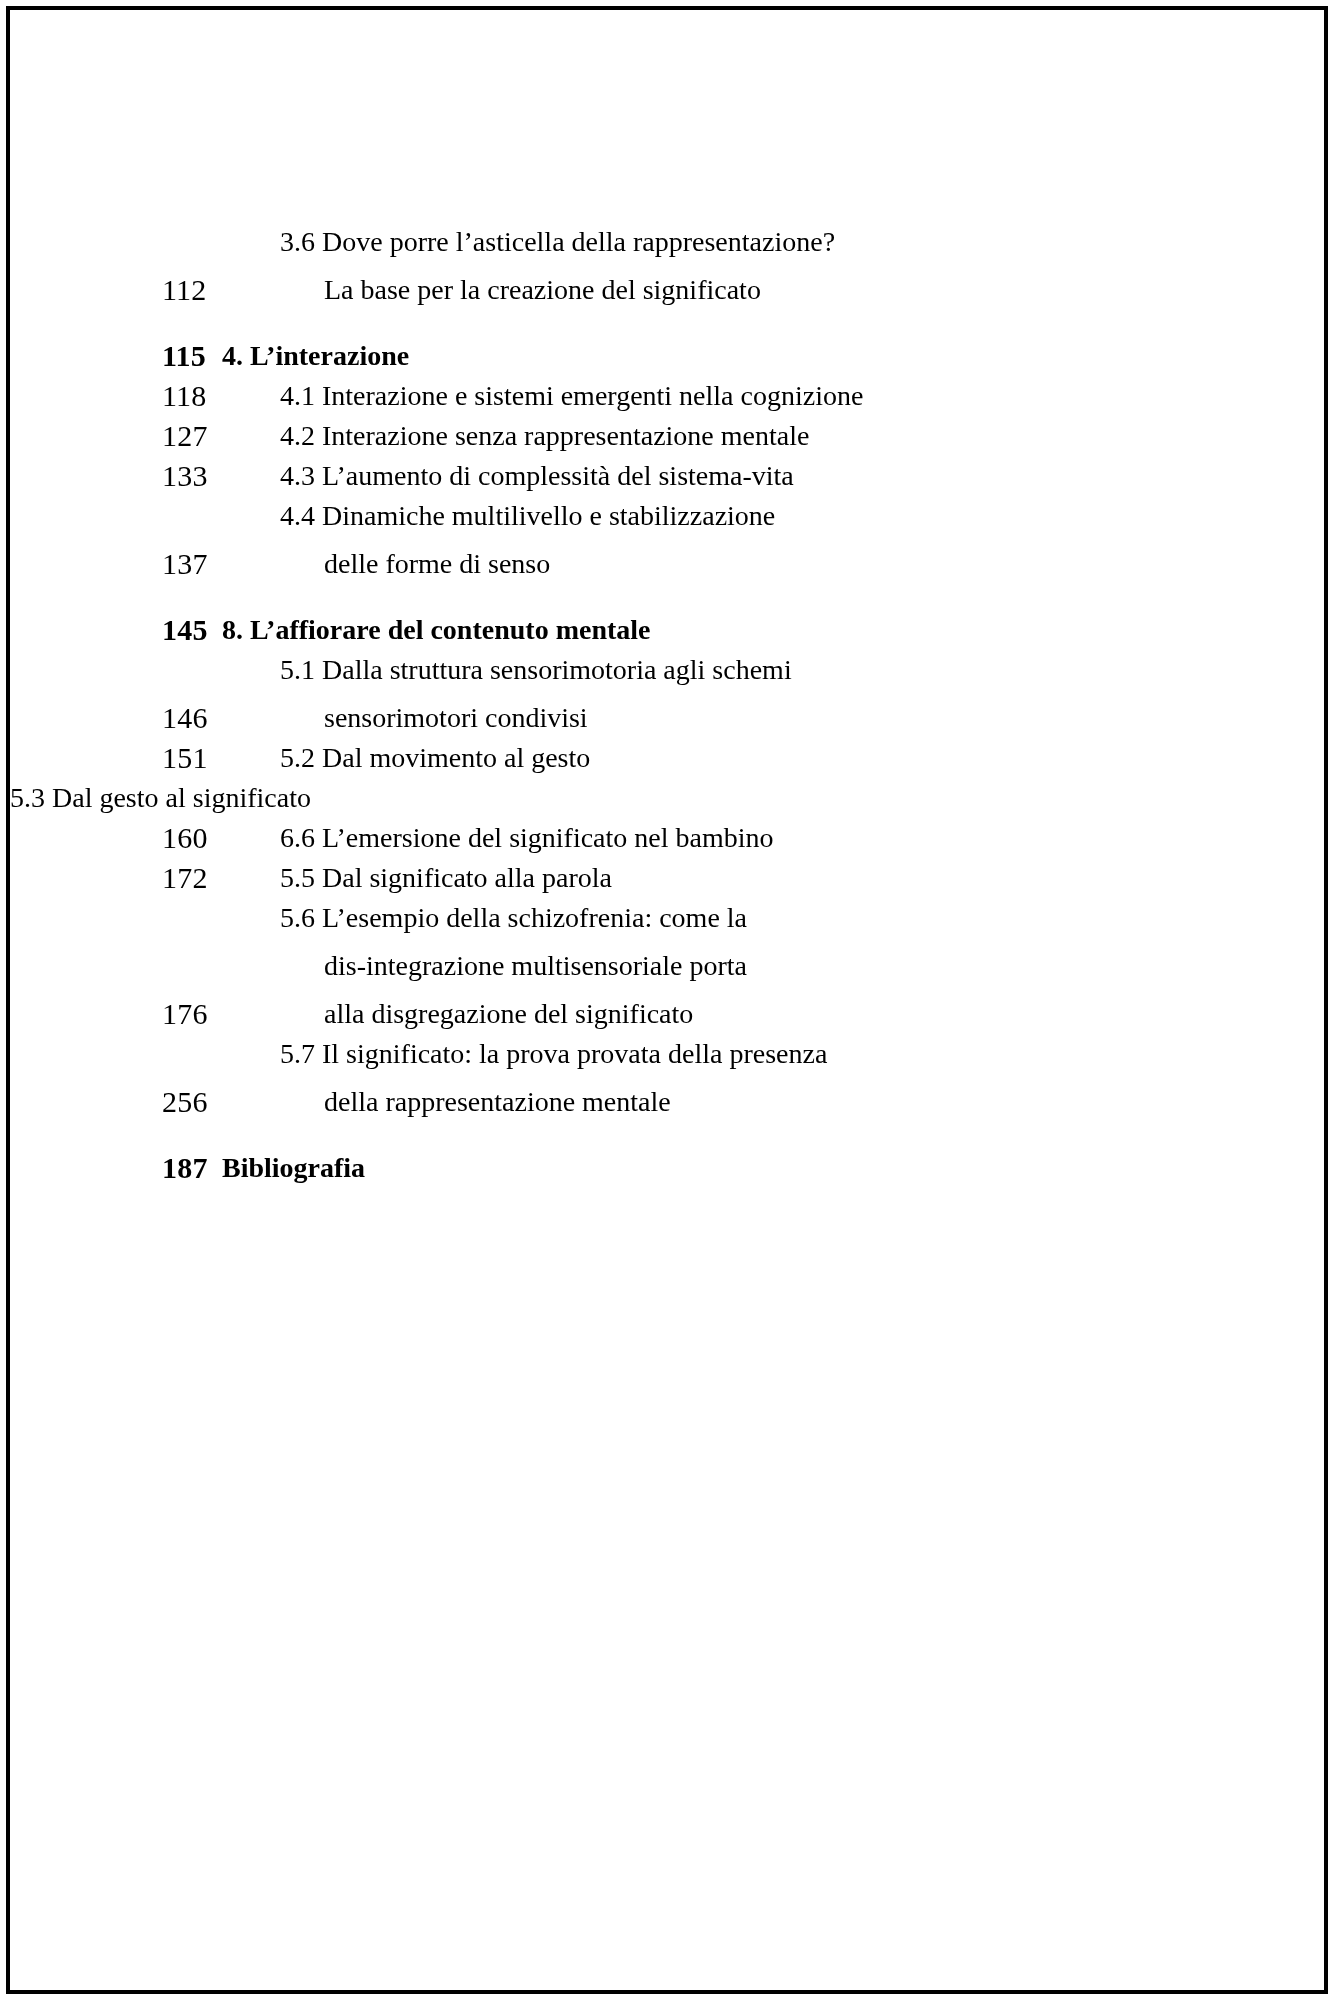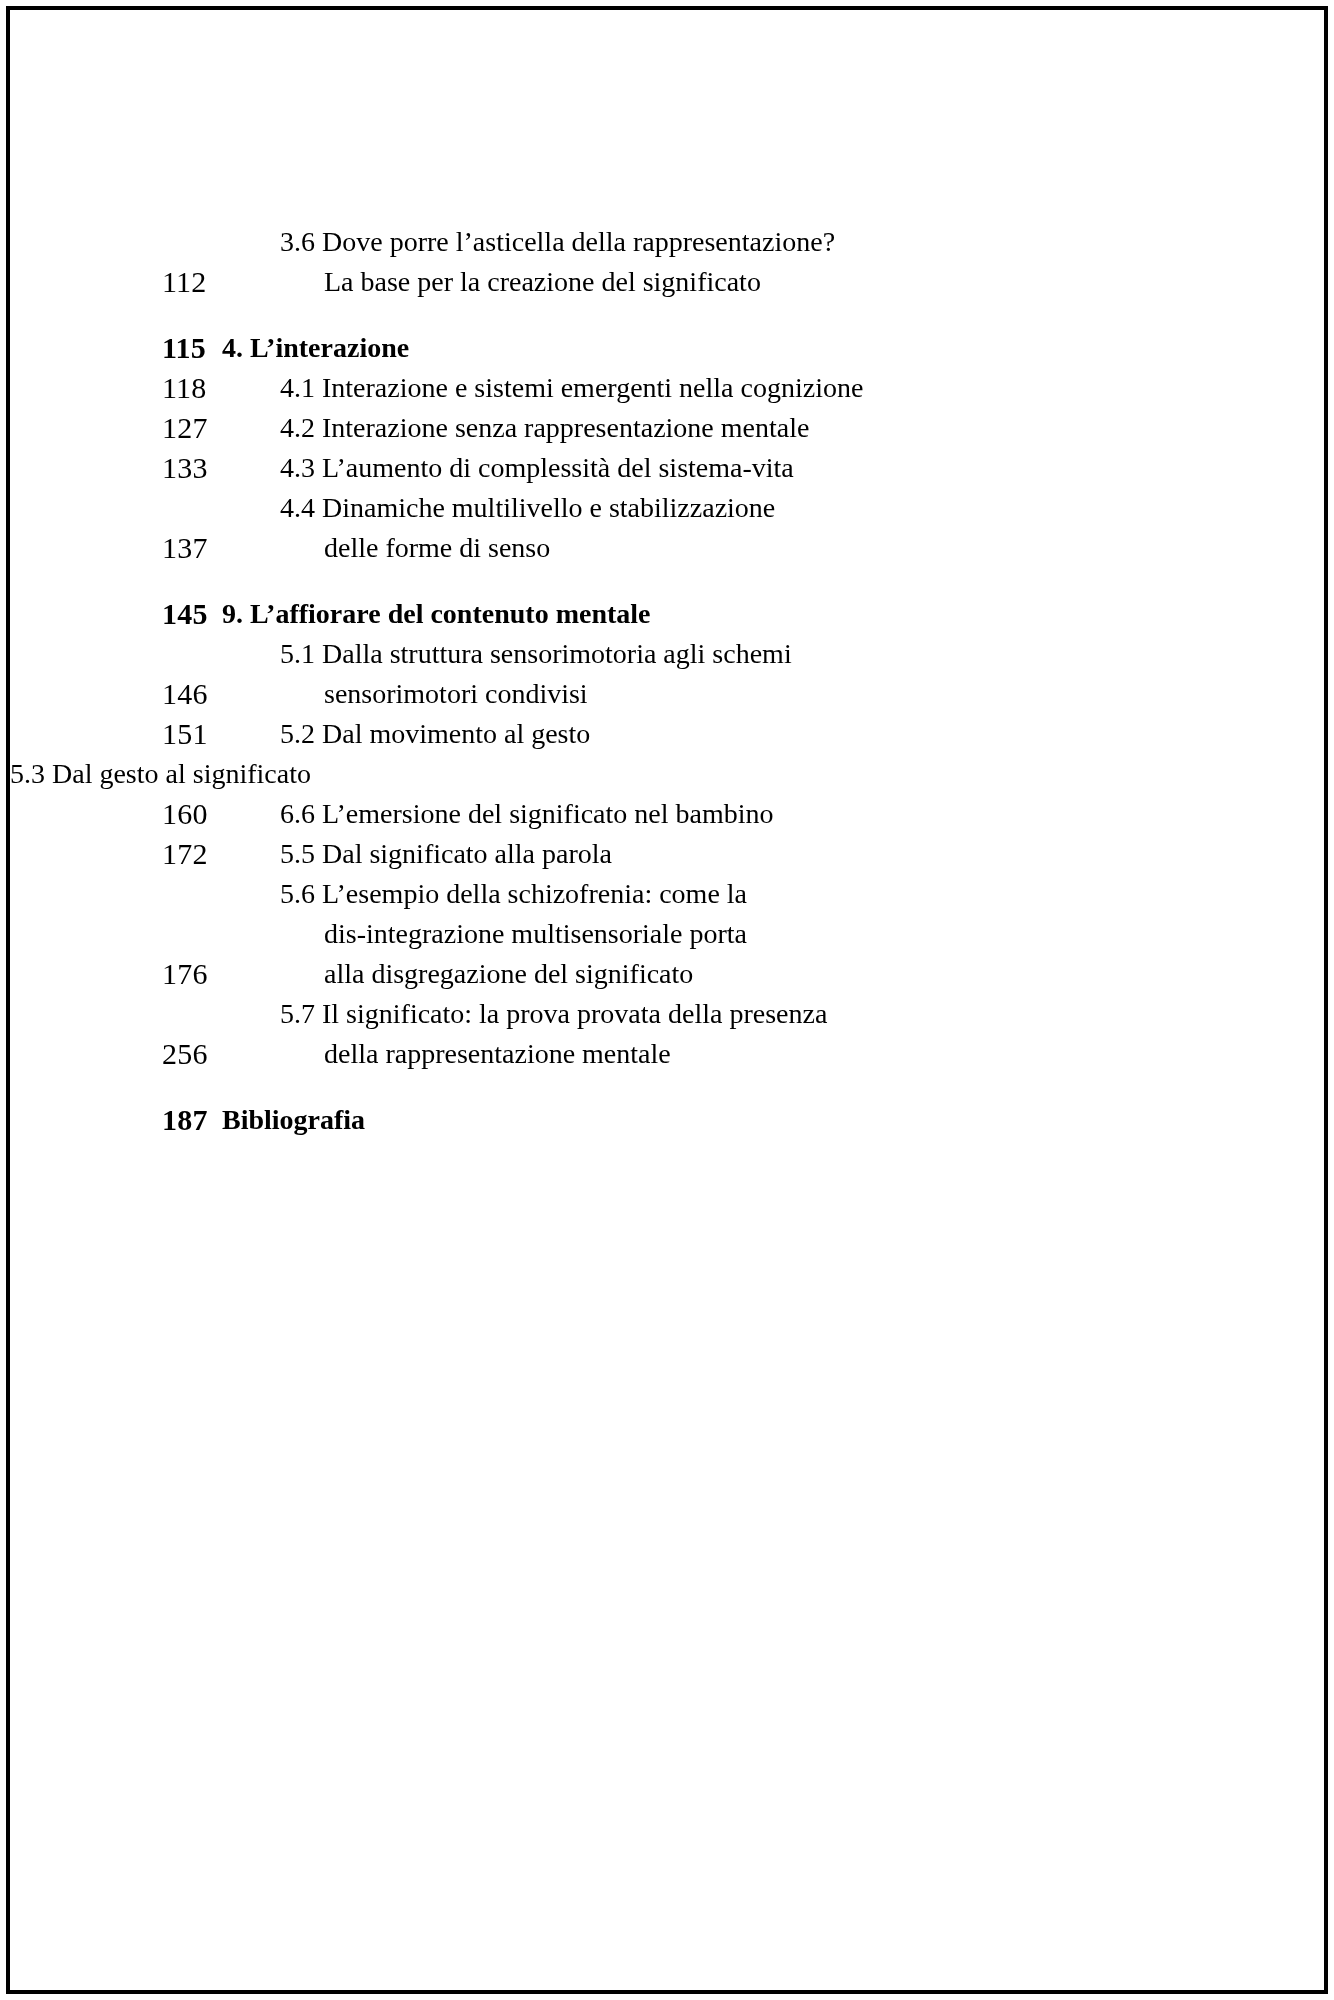"La base per la creazione" .entry .line.cont { margin-top: none -> 8px }
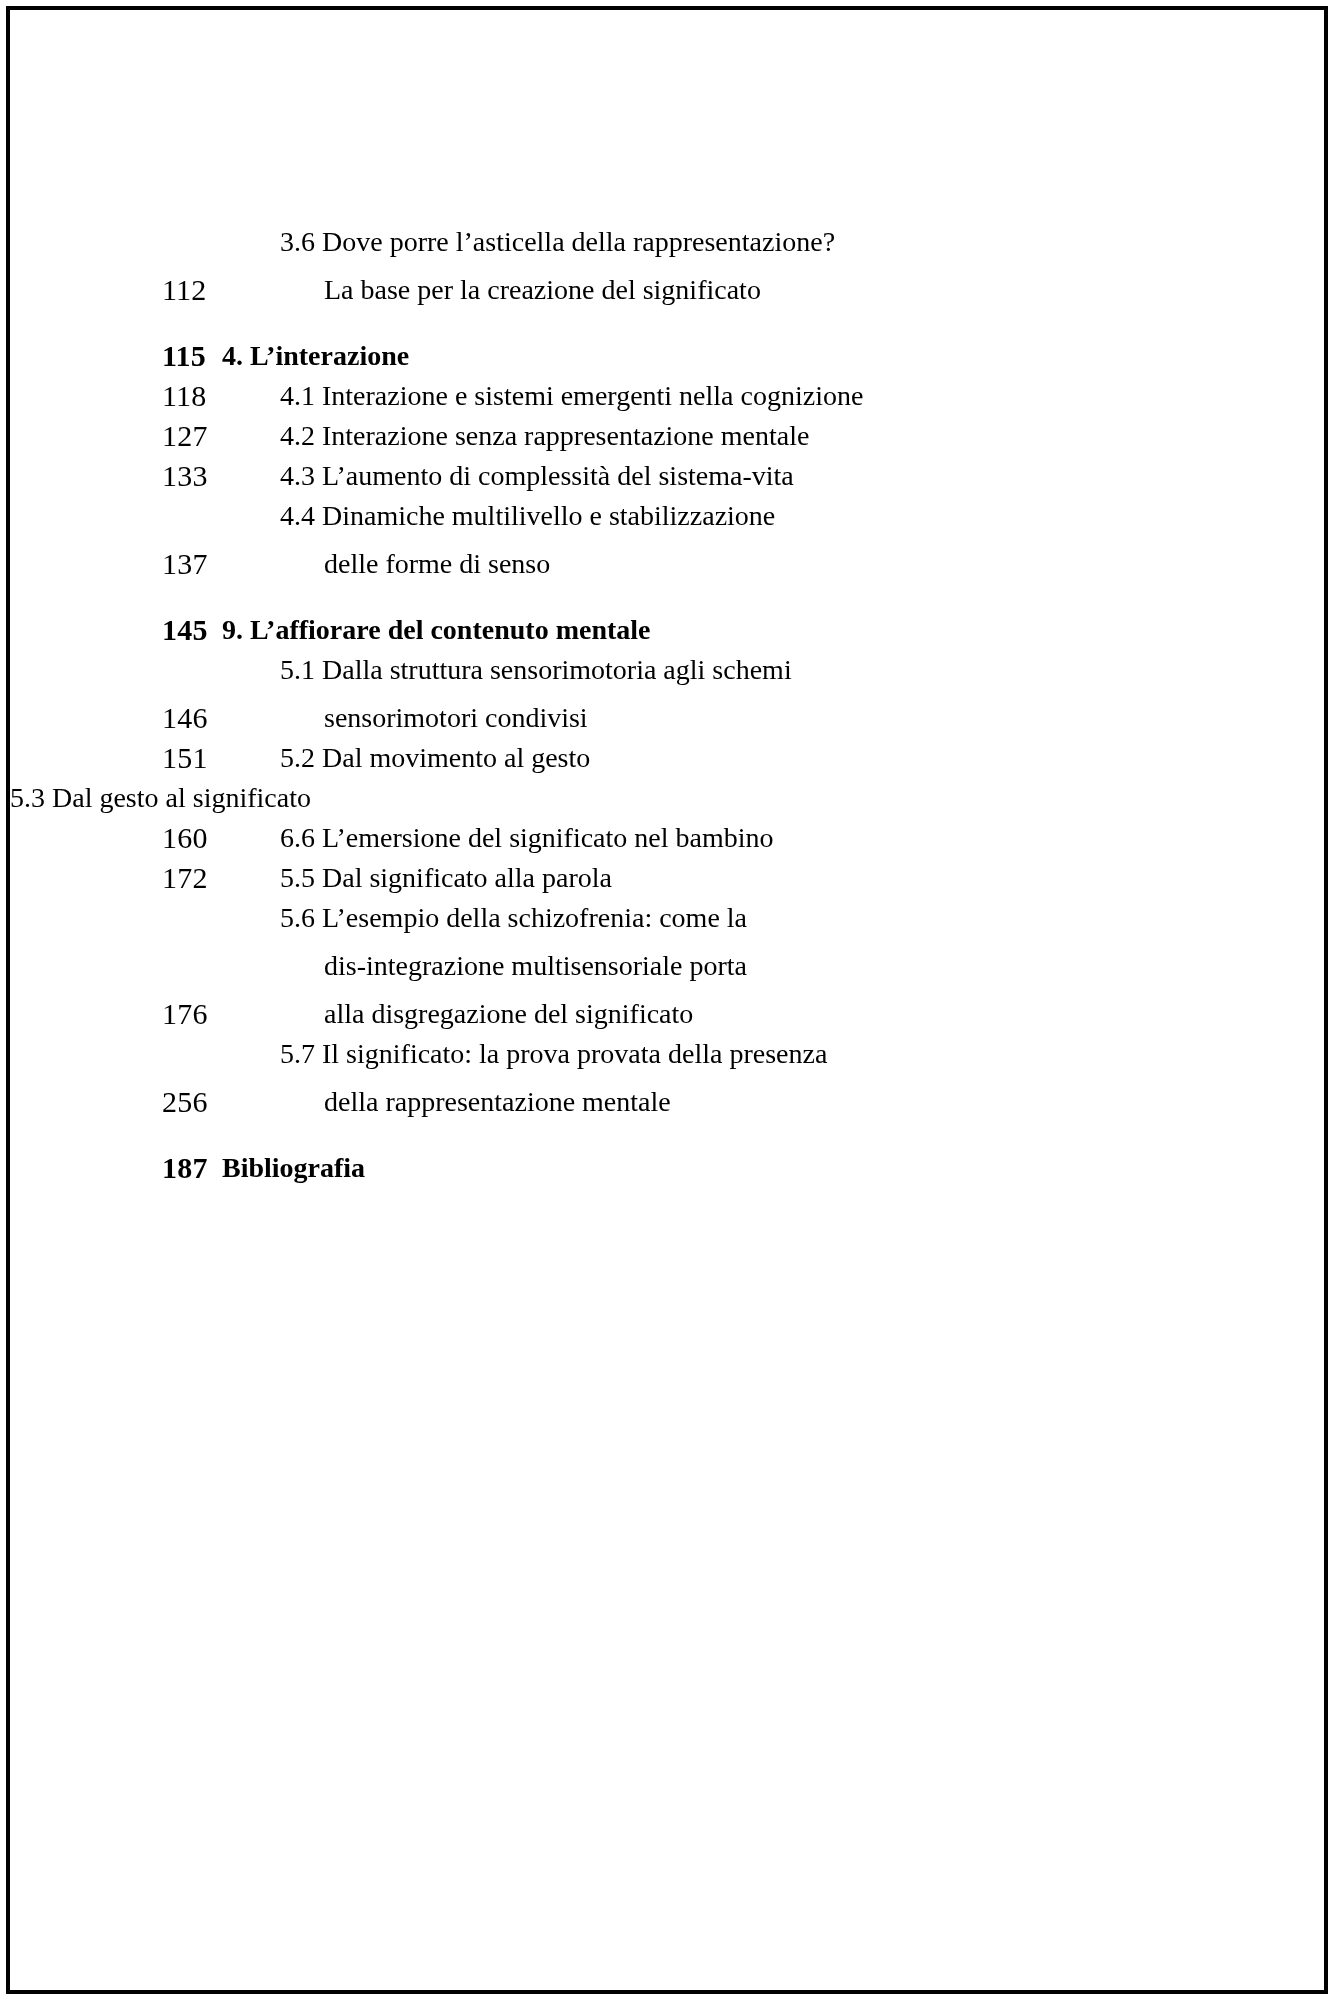"9. L’affiorare del contenuto mentale" span.line { text: 9 -> 8 }
